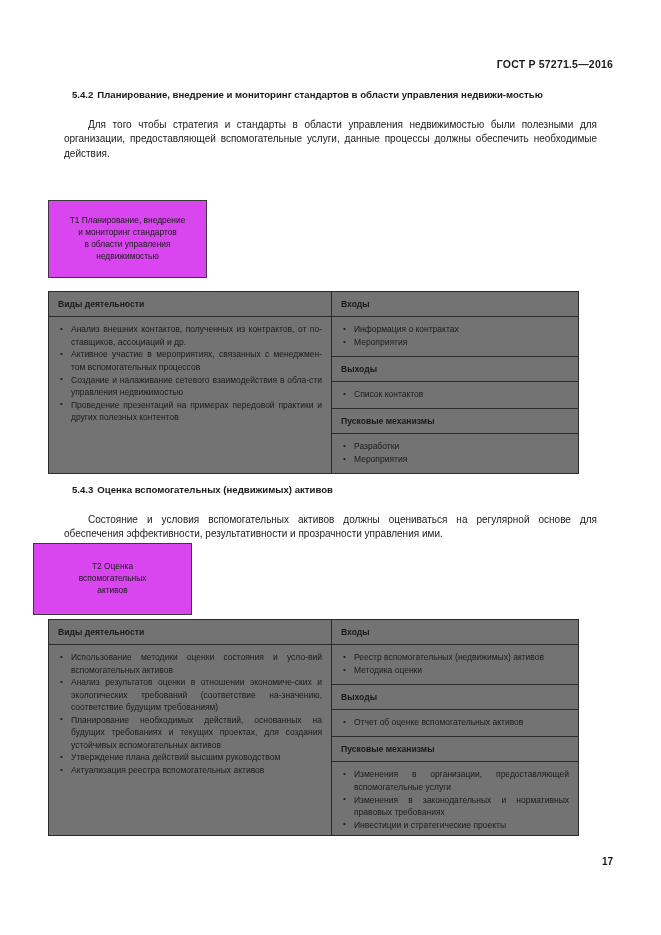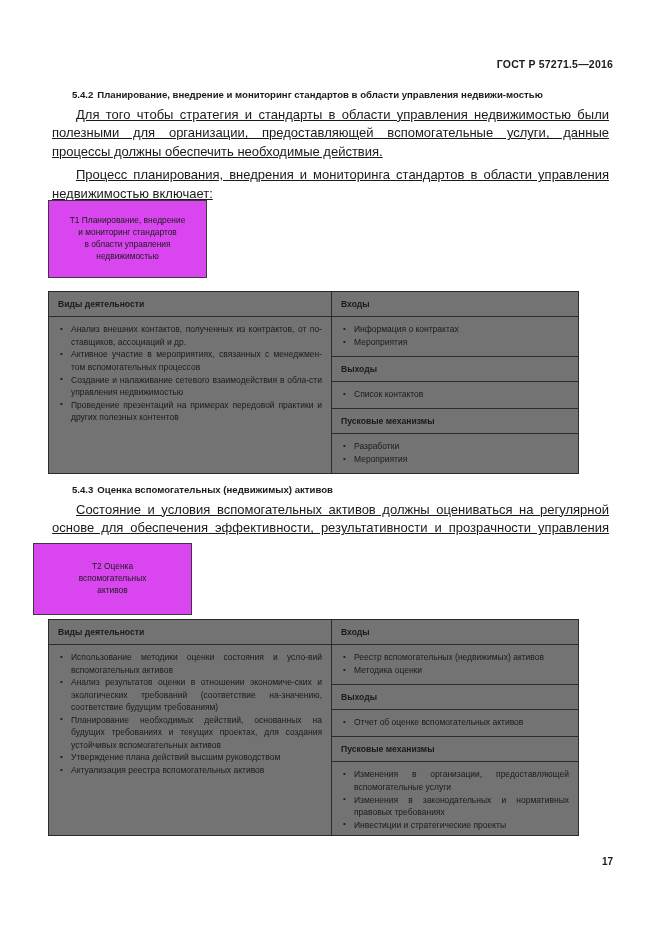"Для того чтобы стратегия и" p.para { font-size: 13px -> 10px; margin: 4px -> 16px; text-decoration: underline -> none }
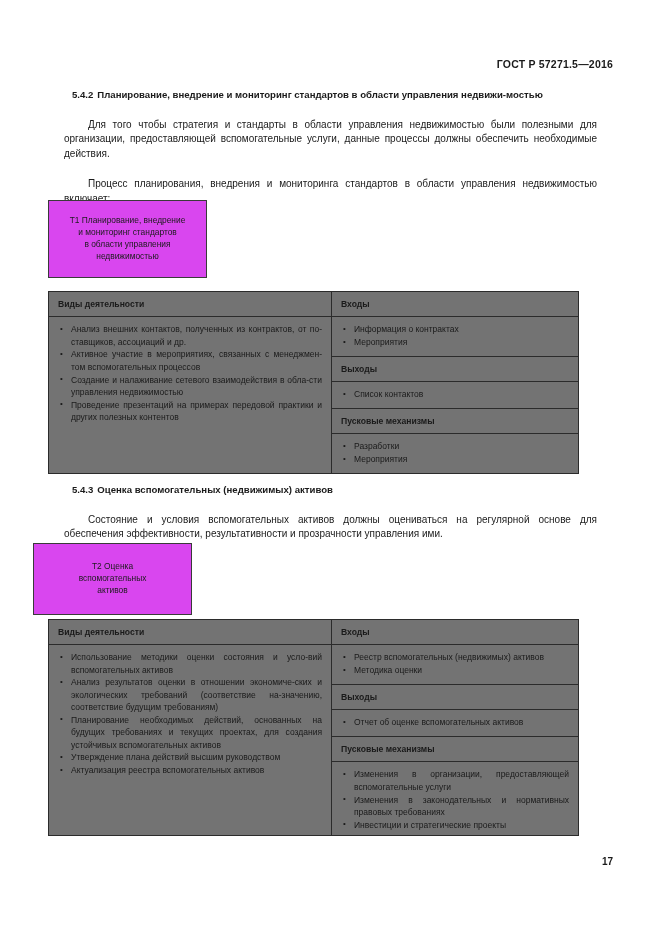"Процесс планирования, внедрения и" p.para { html: <p>Процесс планирования, внедрения и мониторинга стандартов в области управления недвижимостью включает:</p> -> none }
